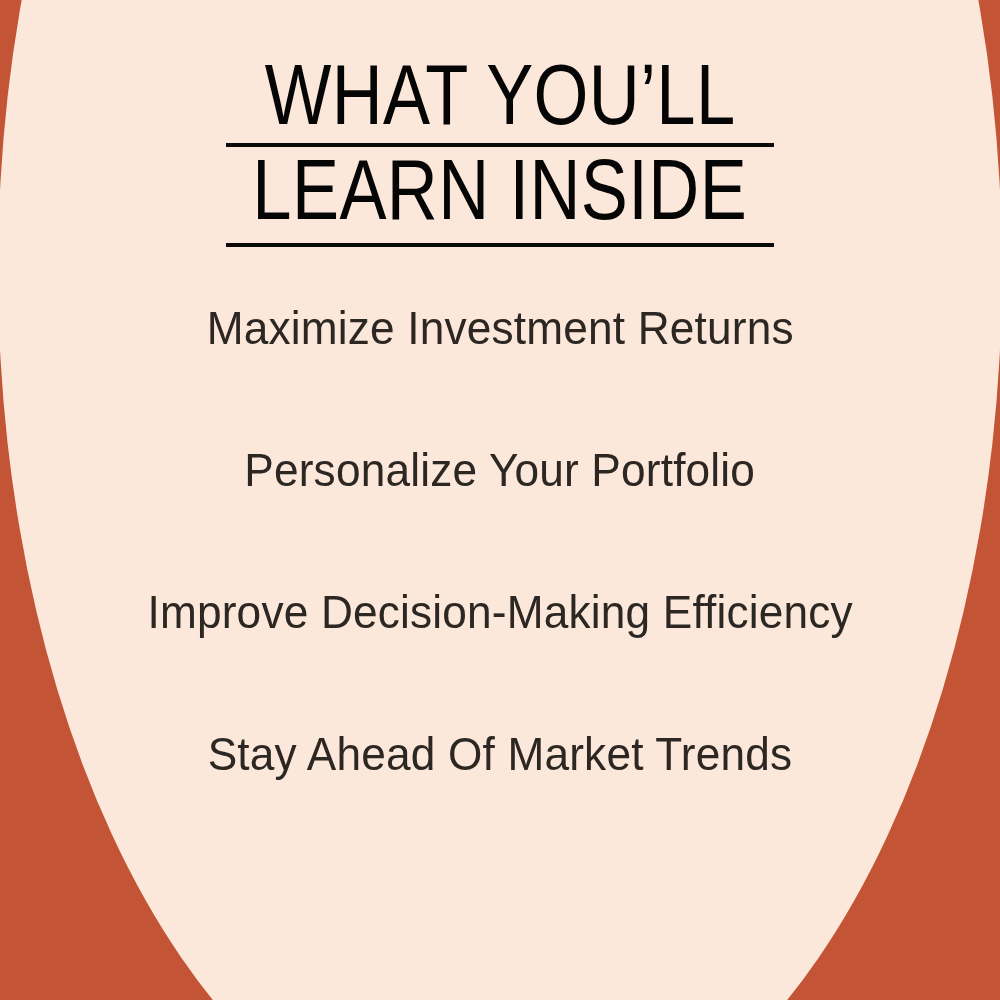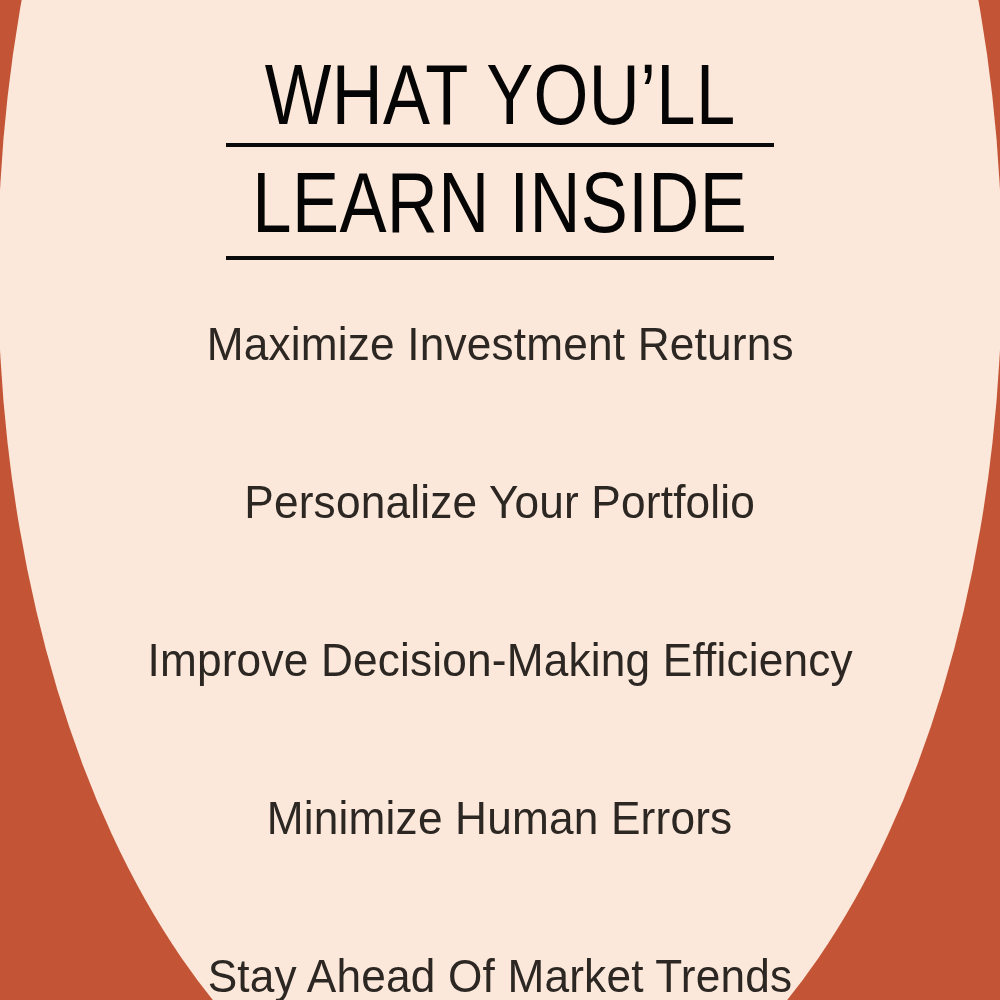"LEARN INSIDE" .heading-line-2 { margin-top: 16px -> 3px }
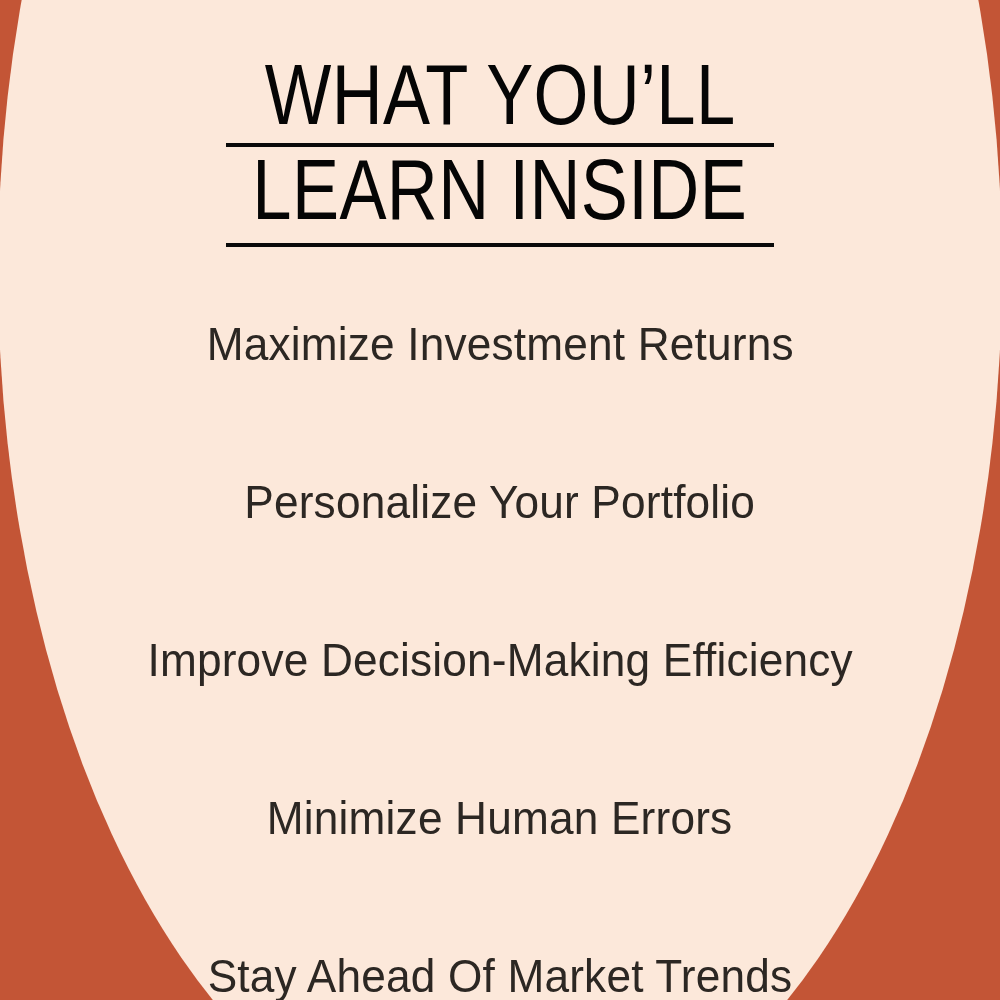"Maximize Investment Returns" .benefit-item { margin-top: 16px -> none }
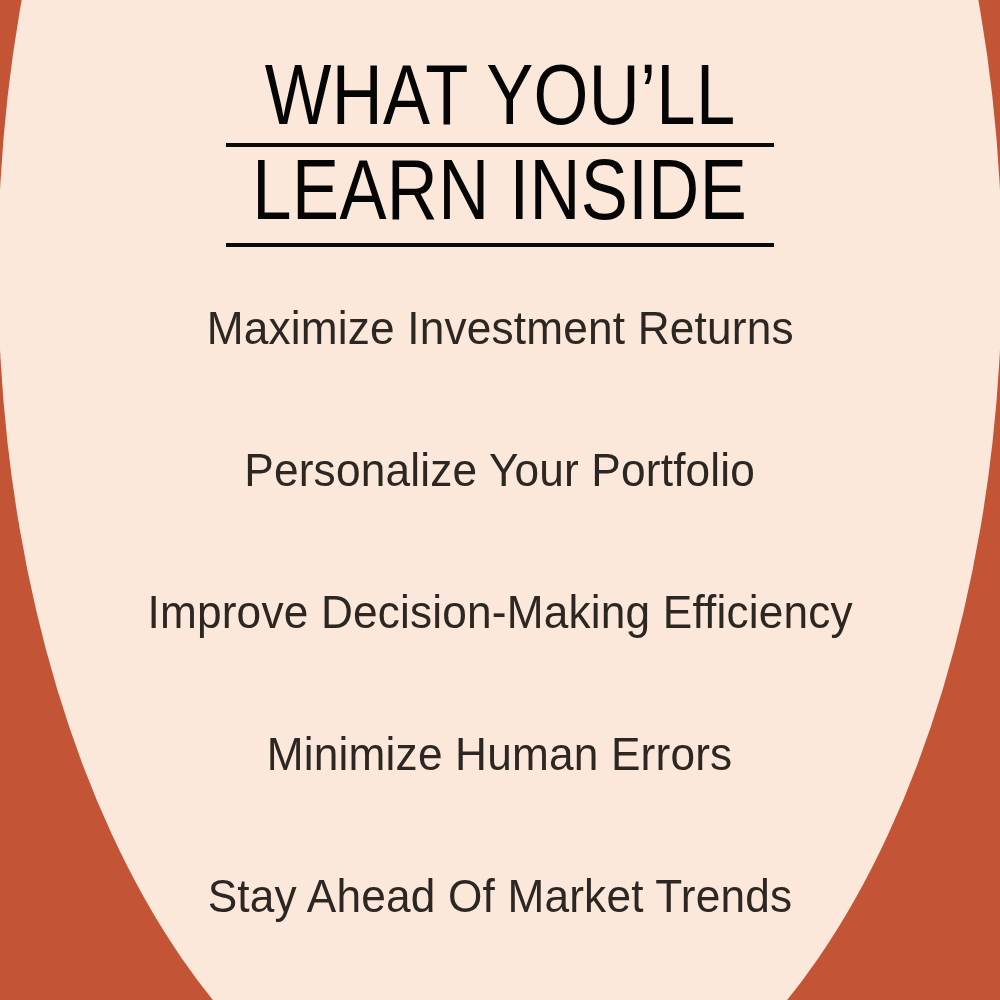"Minimize Human Errors" div.benefit-item { html: <div> <span>Minimize Human Errors</span> </div> -> none }
